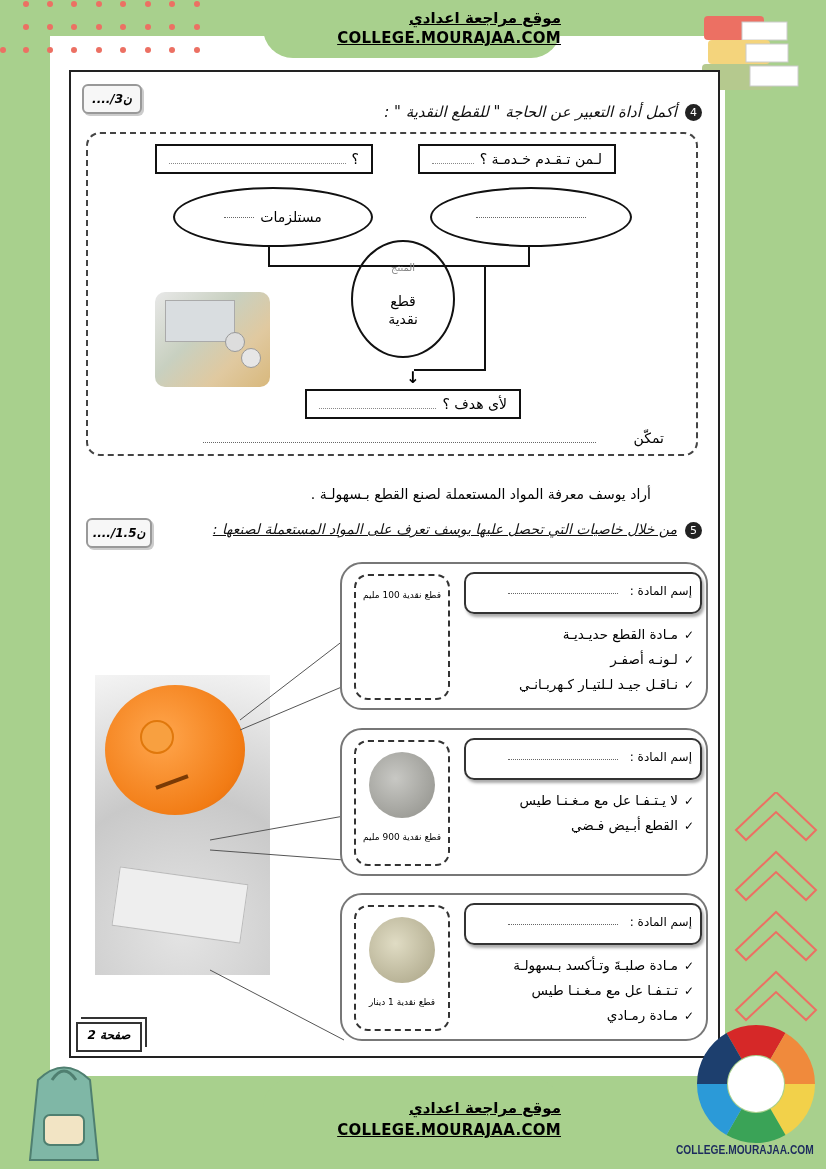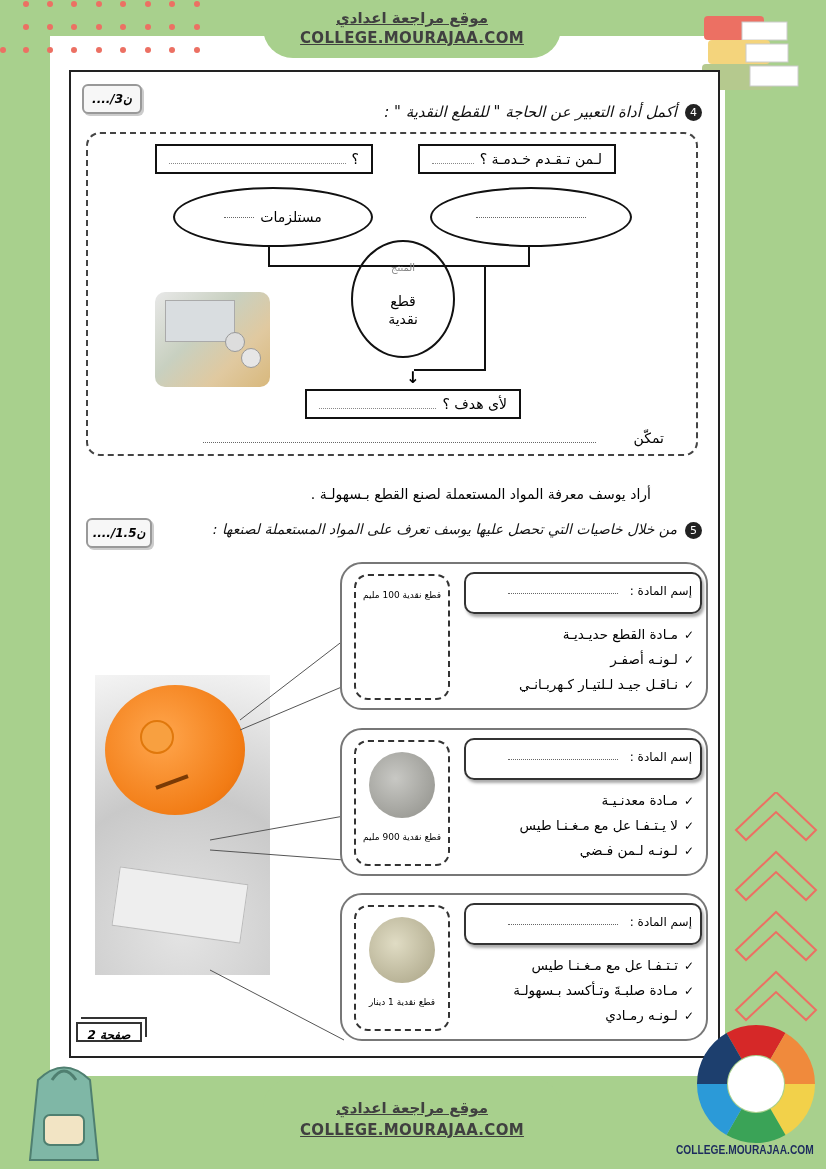"موقع مراجعة اعدادي" .banner { color: #404040 -> #000000; text-align: center -> right }
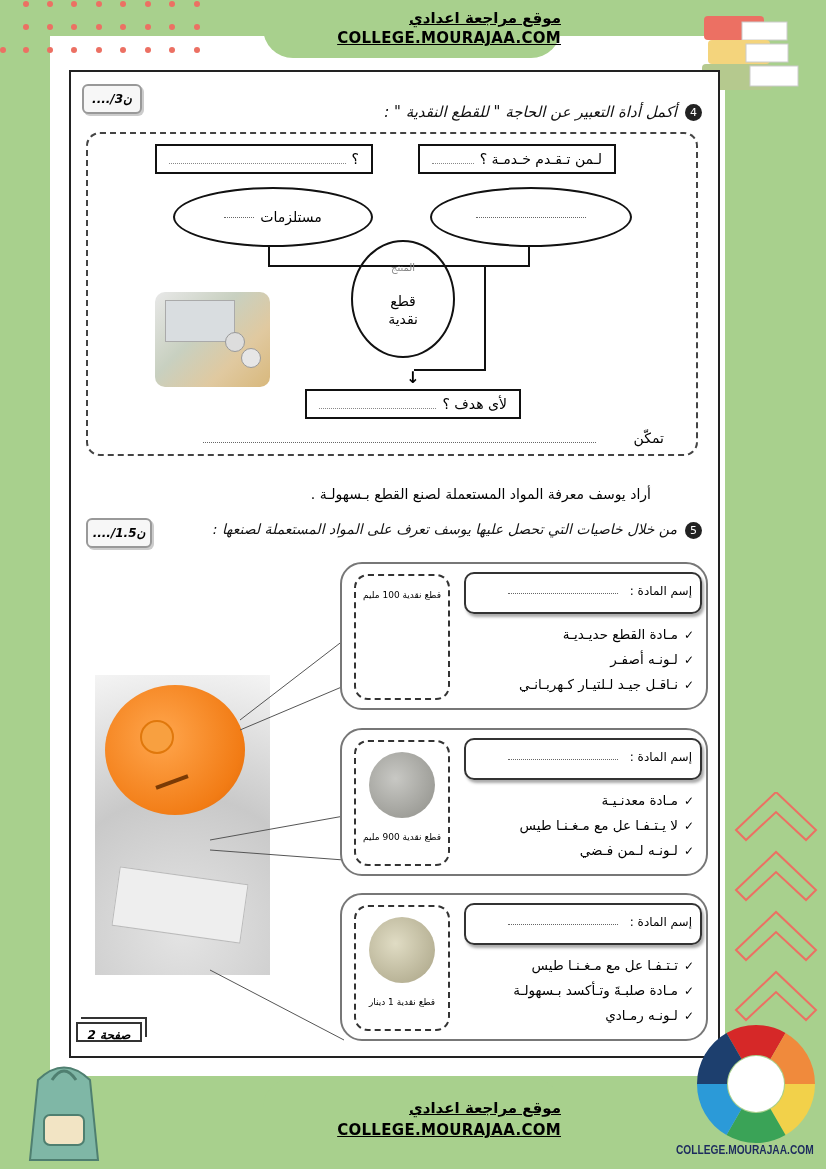"من خلال خاصيات التي تحصل" span { text-decoration: none -> underline }
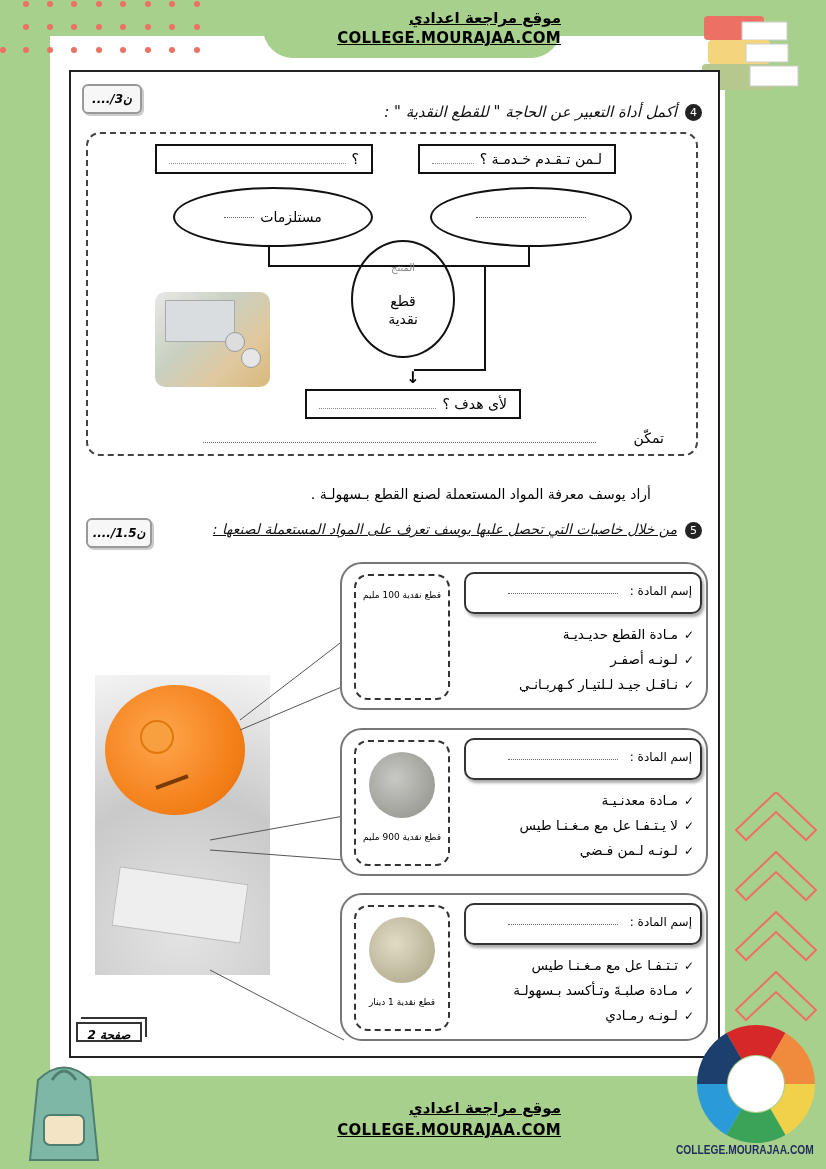"✓مـادة معدنـيـة" div { html: <div><span>✓</span><span>مـادة معدنـيـة</span></div> -> none }
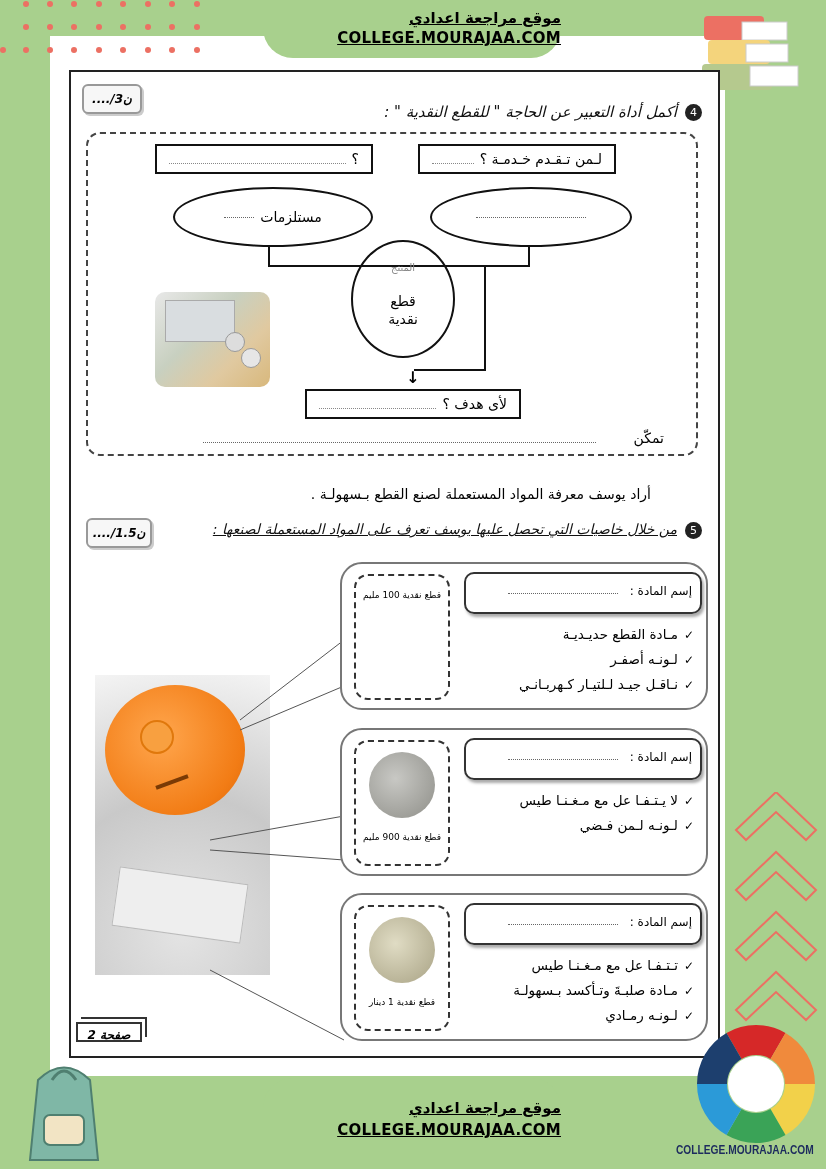"لـونـه لـمن فـضي" span { text: لـونـه لـمن -> القطع أبـيض }
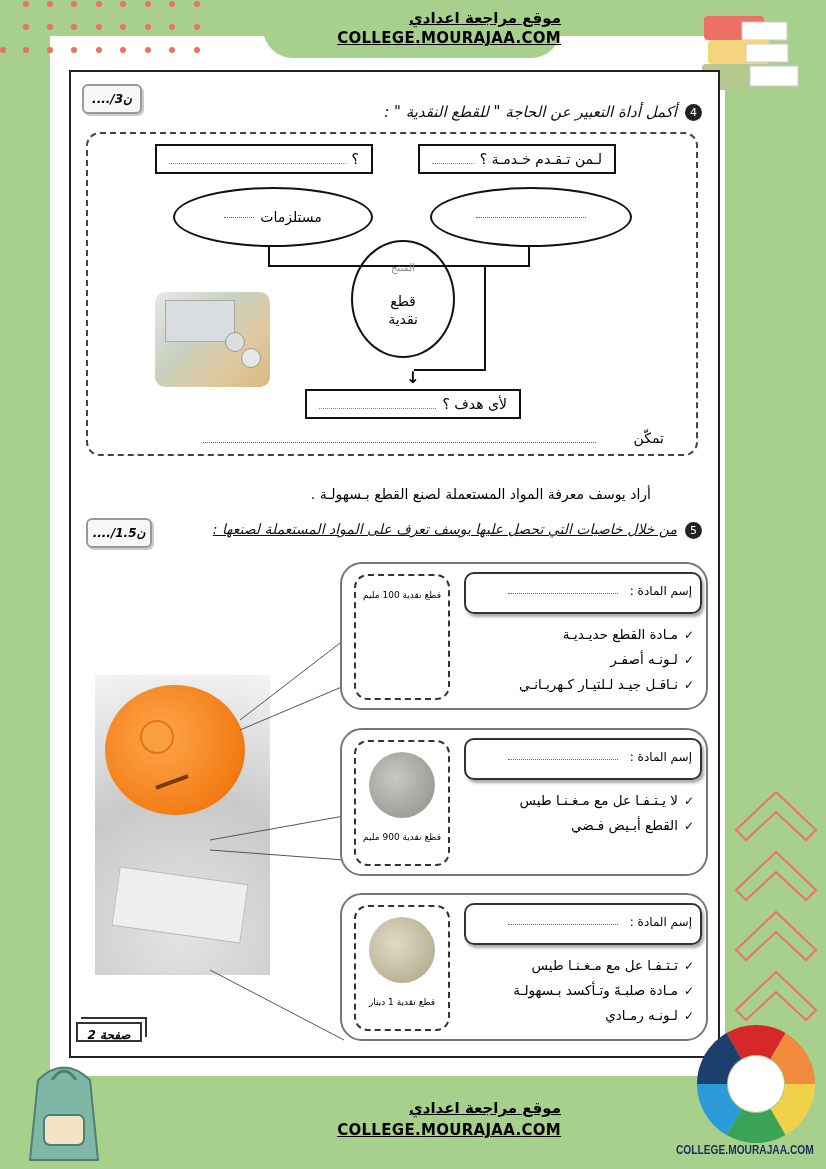"✓تـتـفـا عل مع مـغـنـا طيس" div { order: before "✓مـادة صلبـةَ وتـأكسد بـسهولـة" -> after "✓مـادة صلبـةَ وتـأكسد بـسهولـة" }
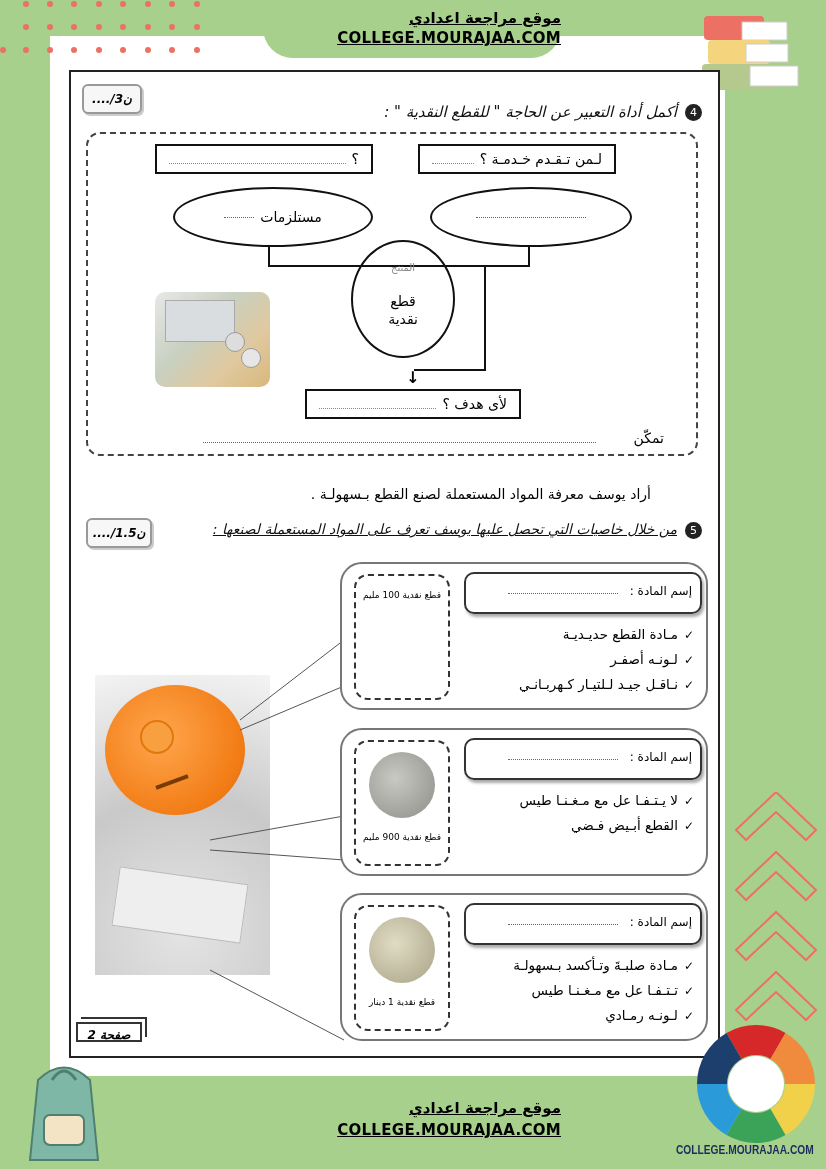"لـونـه رمـادي" span { text: لـونـه -> مـادة }
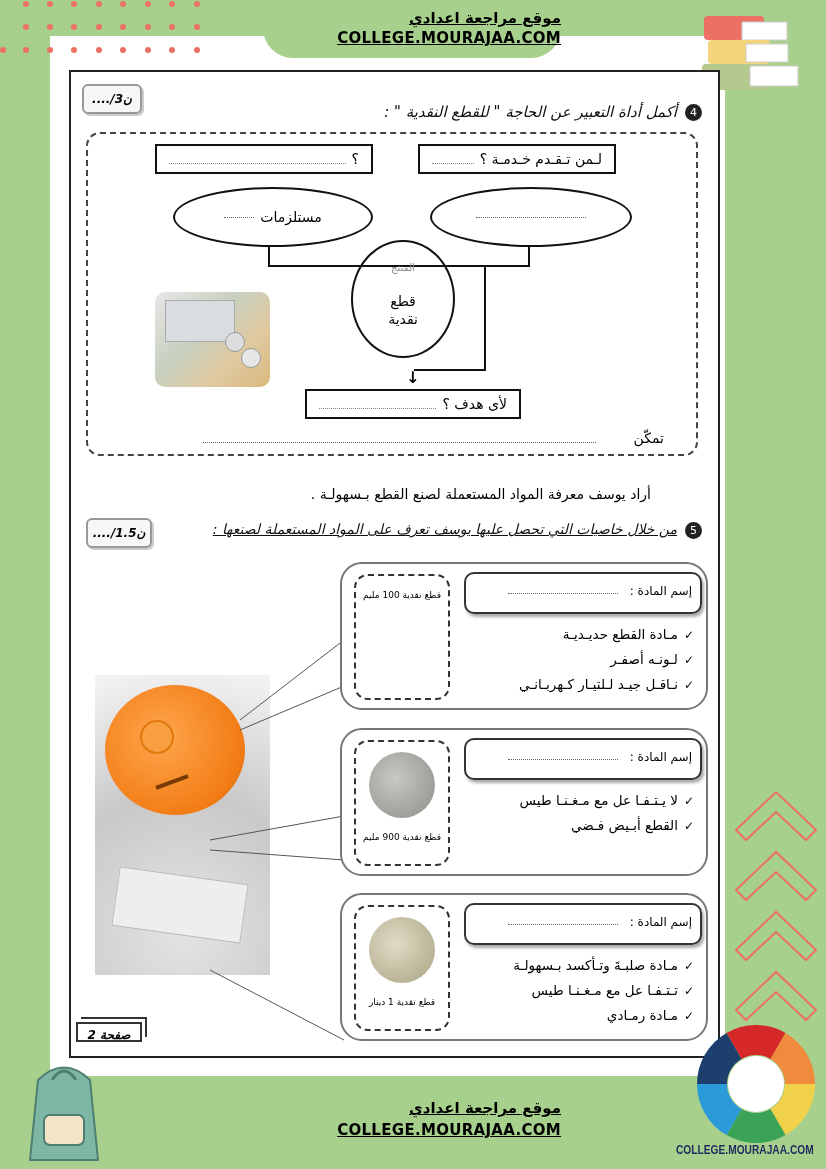"صفحة 2" div { height: 20px -> 30px }
